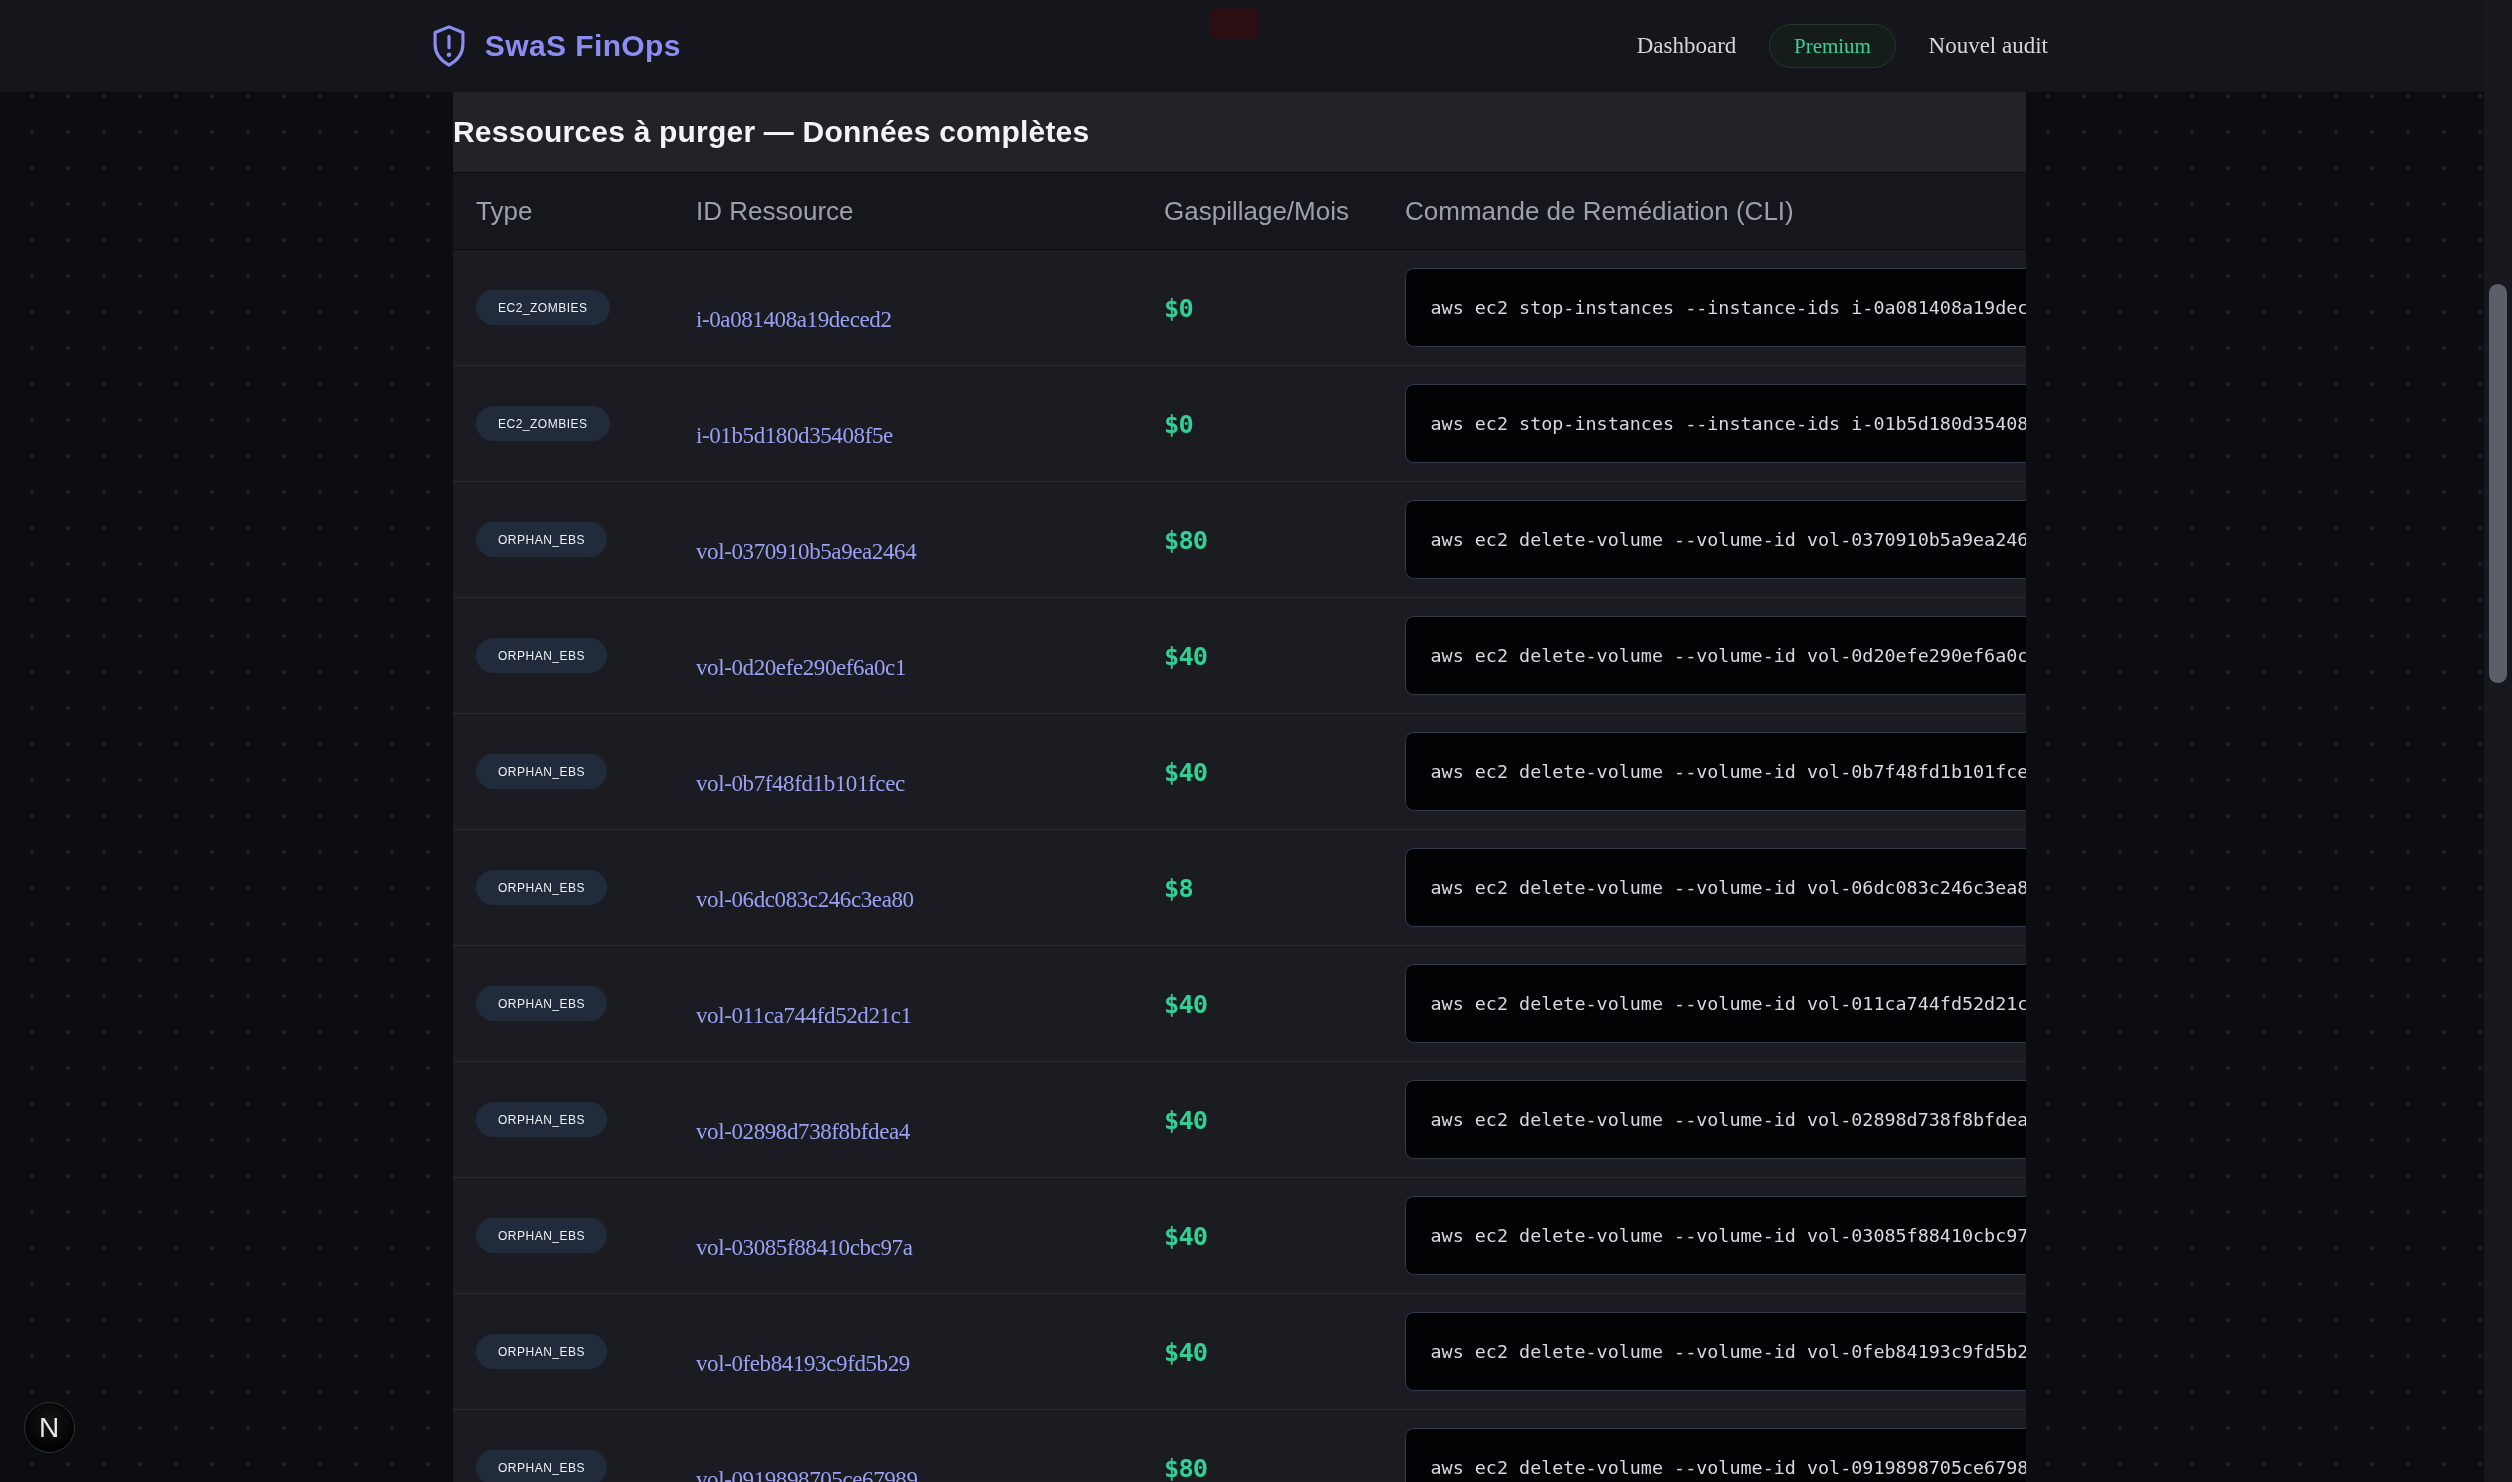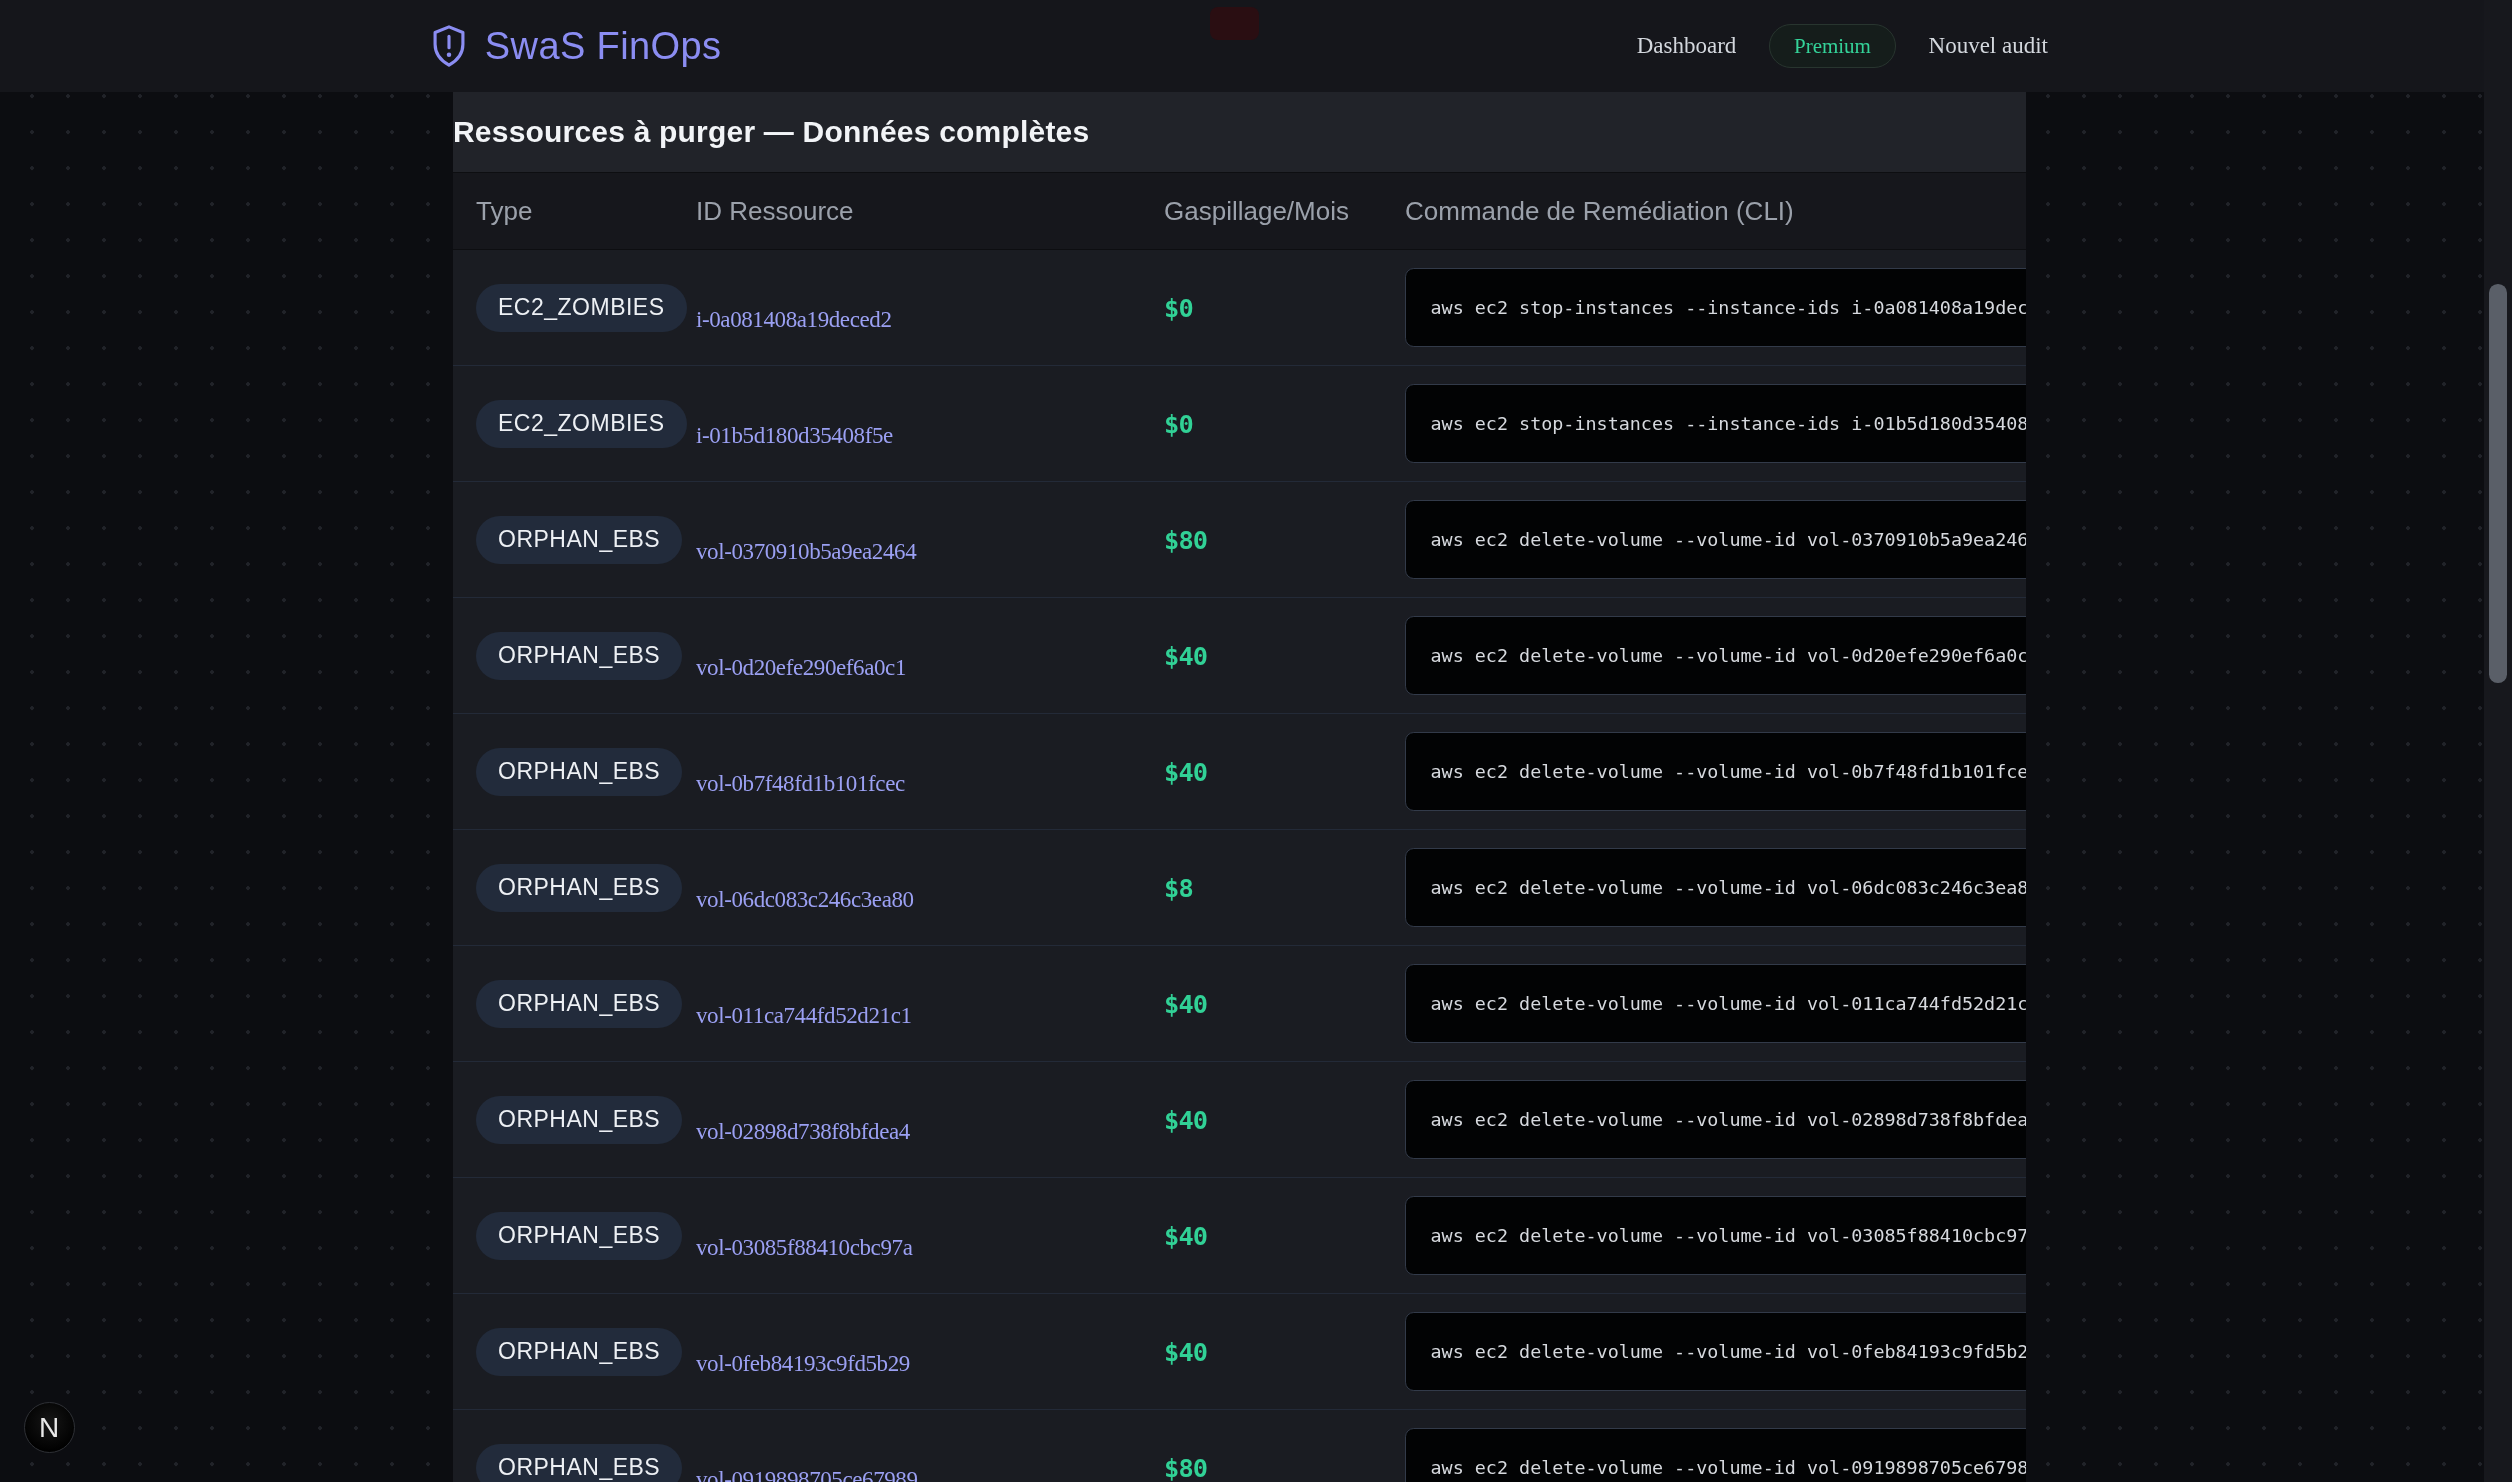"SwaS FinOps" .brand-name { font-size: 38px -> 30px; font-weight: normal -> bold }
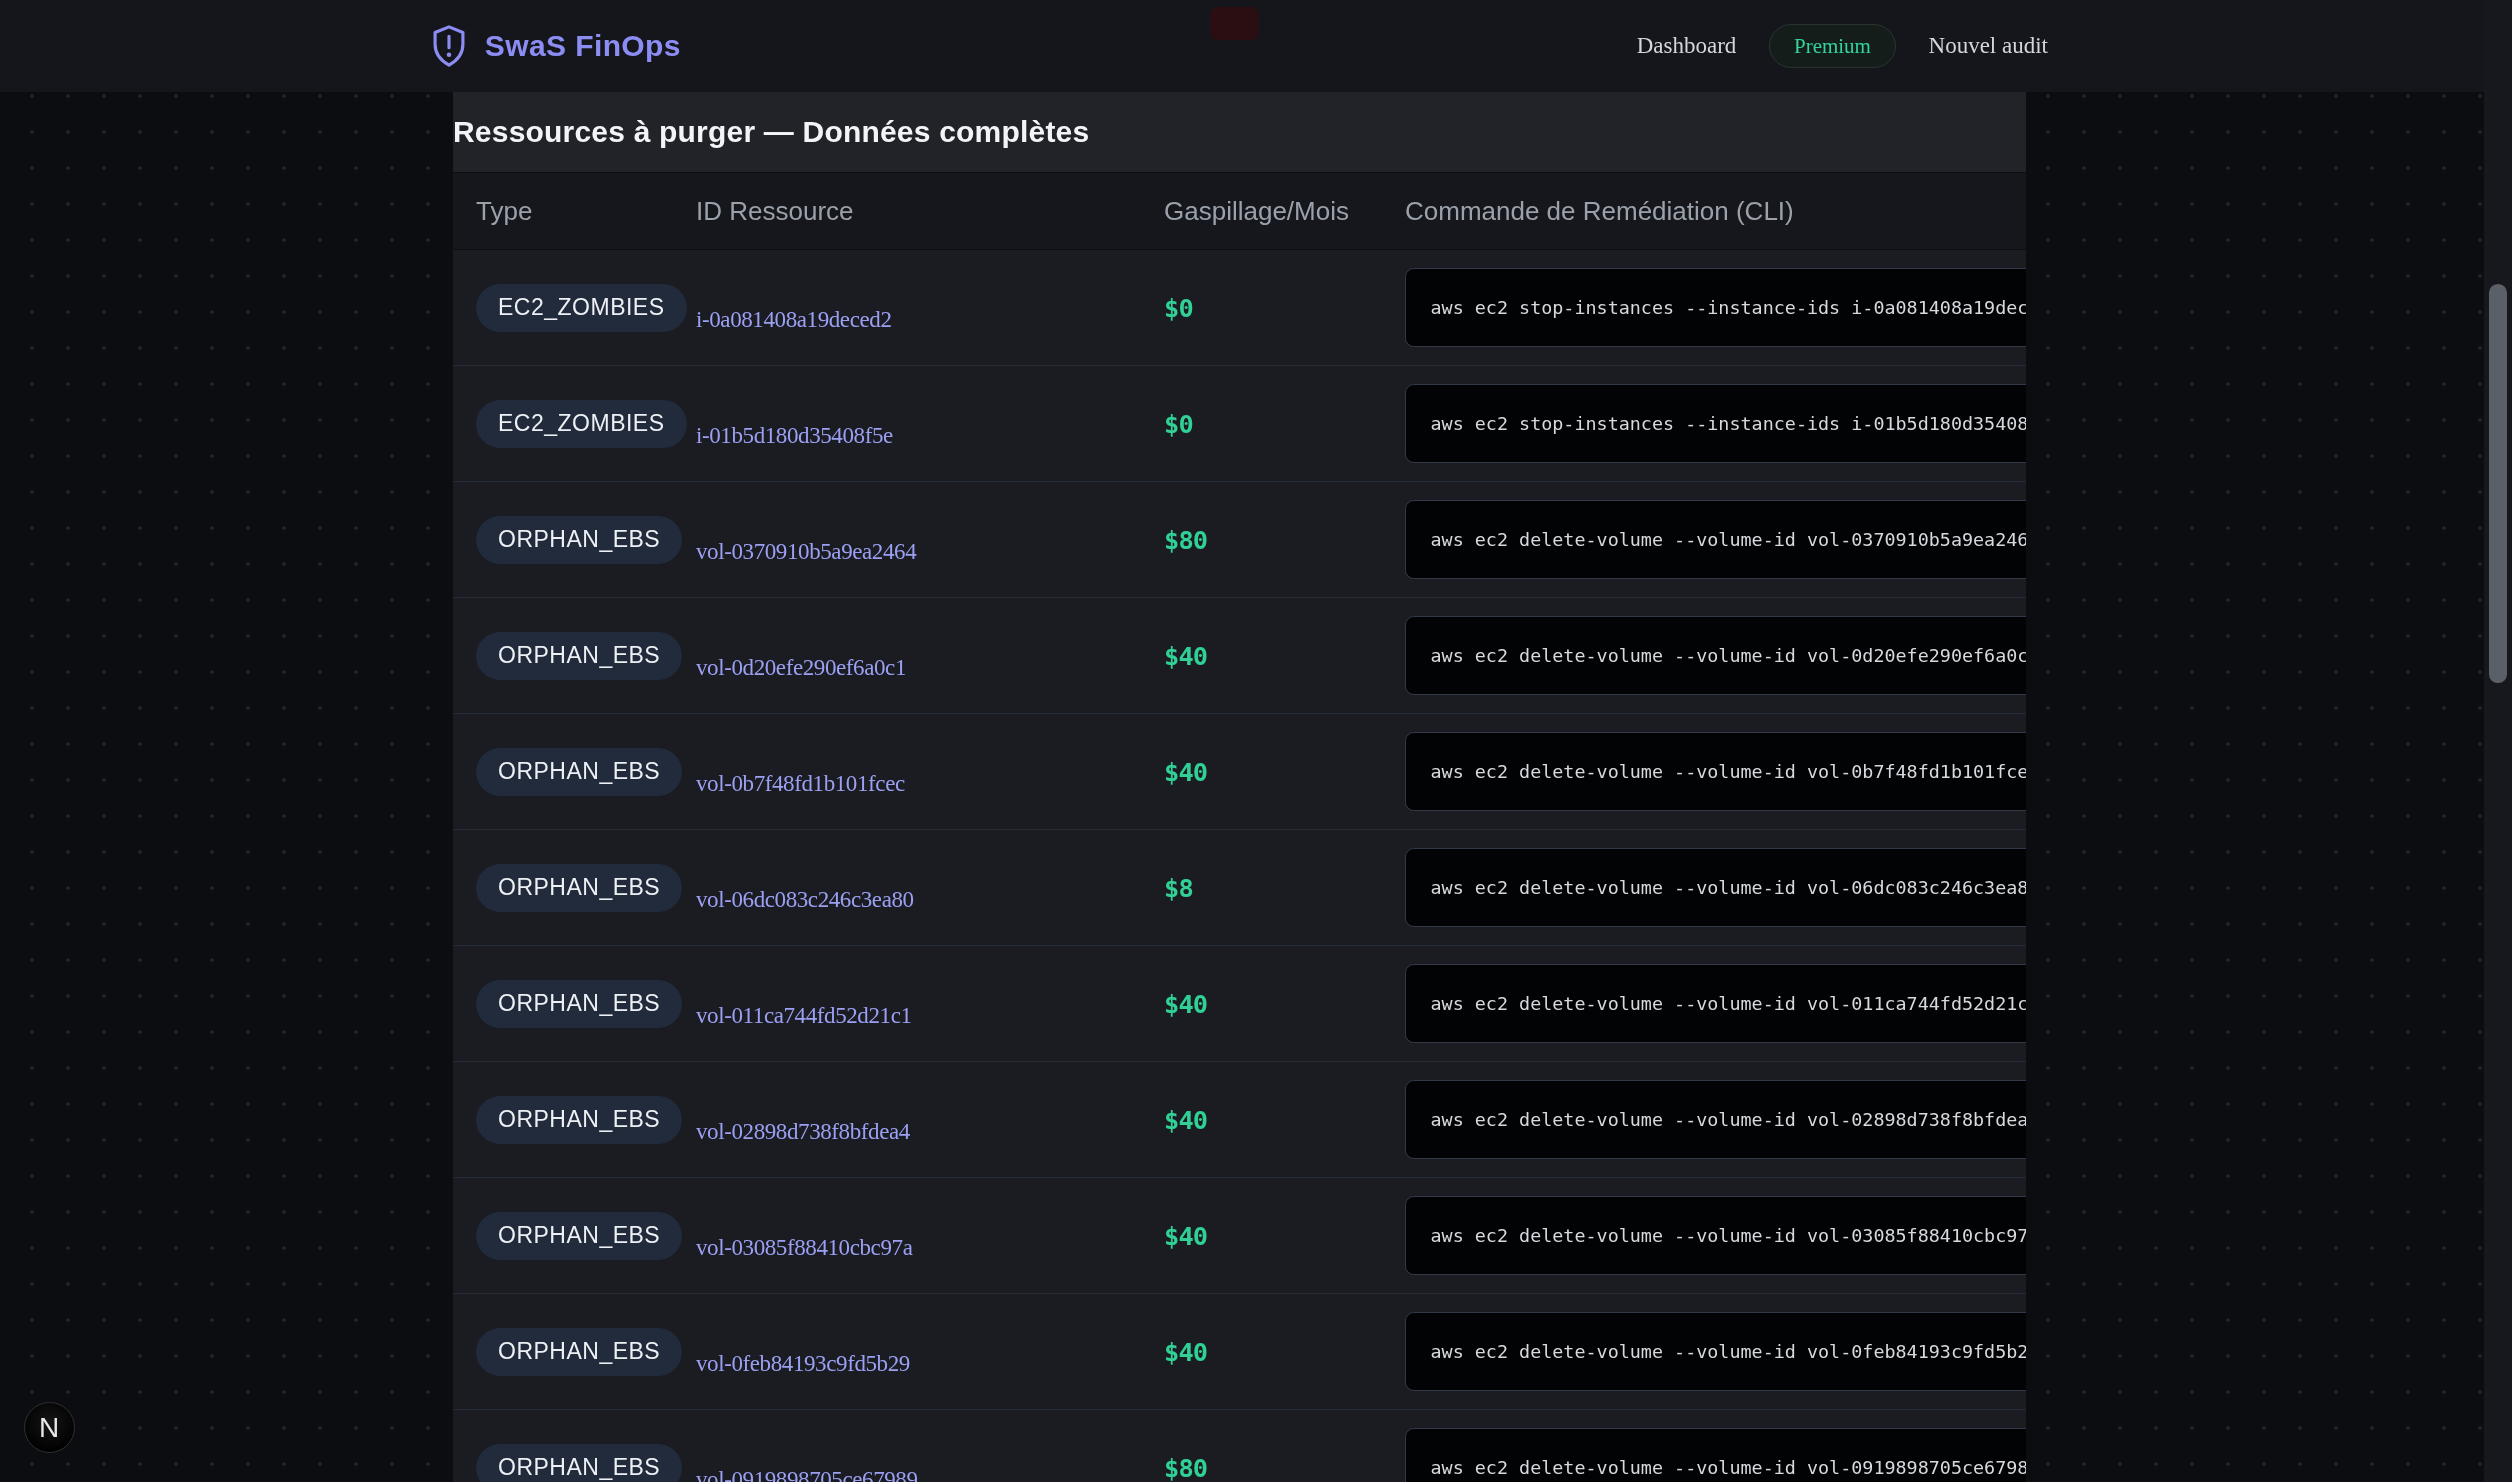"EC2_ZOMBIES" .badge { font-size: 23px -> 12px }
